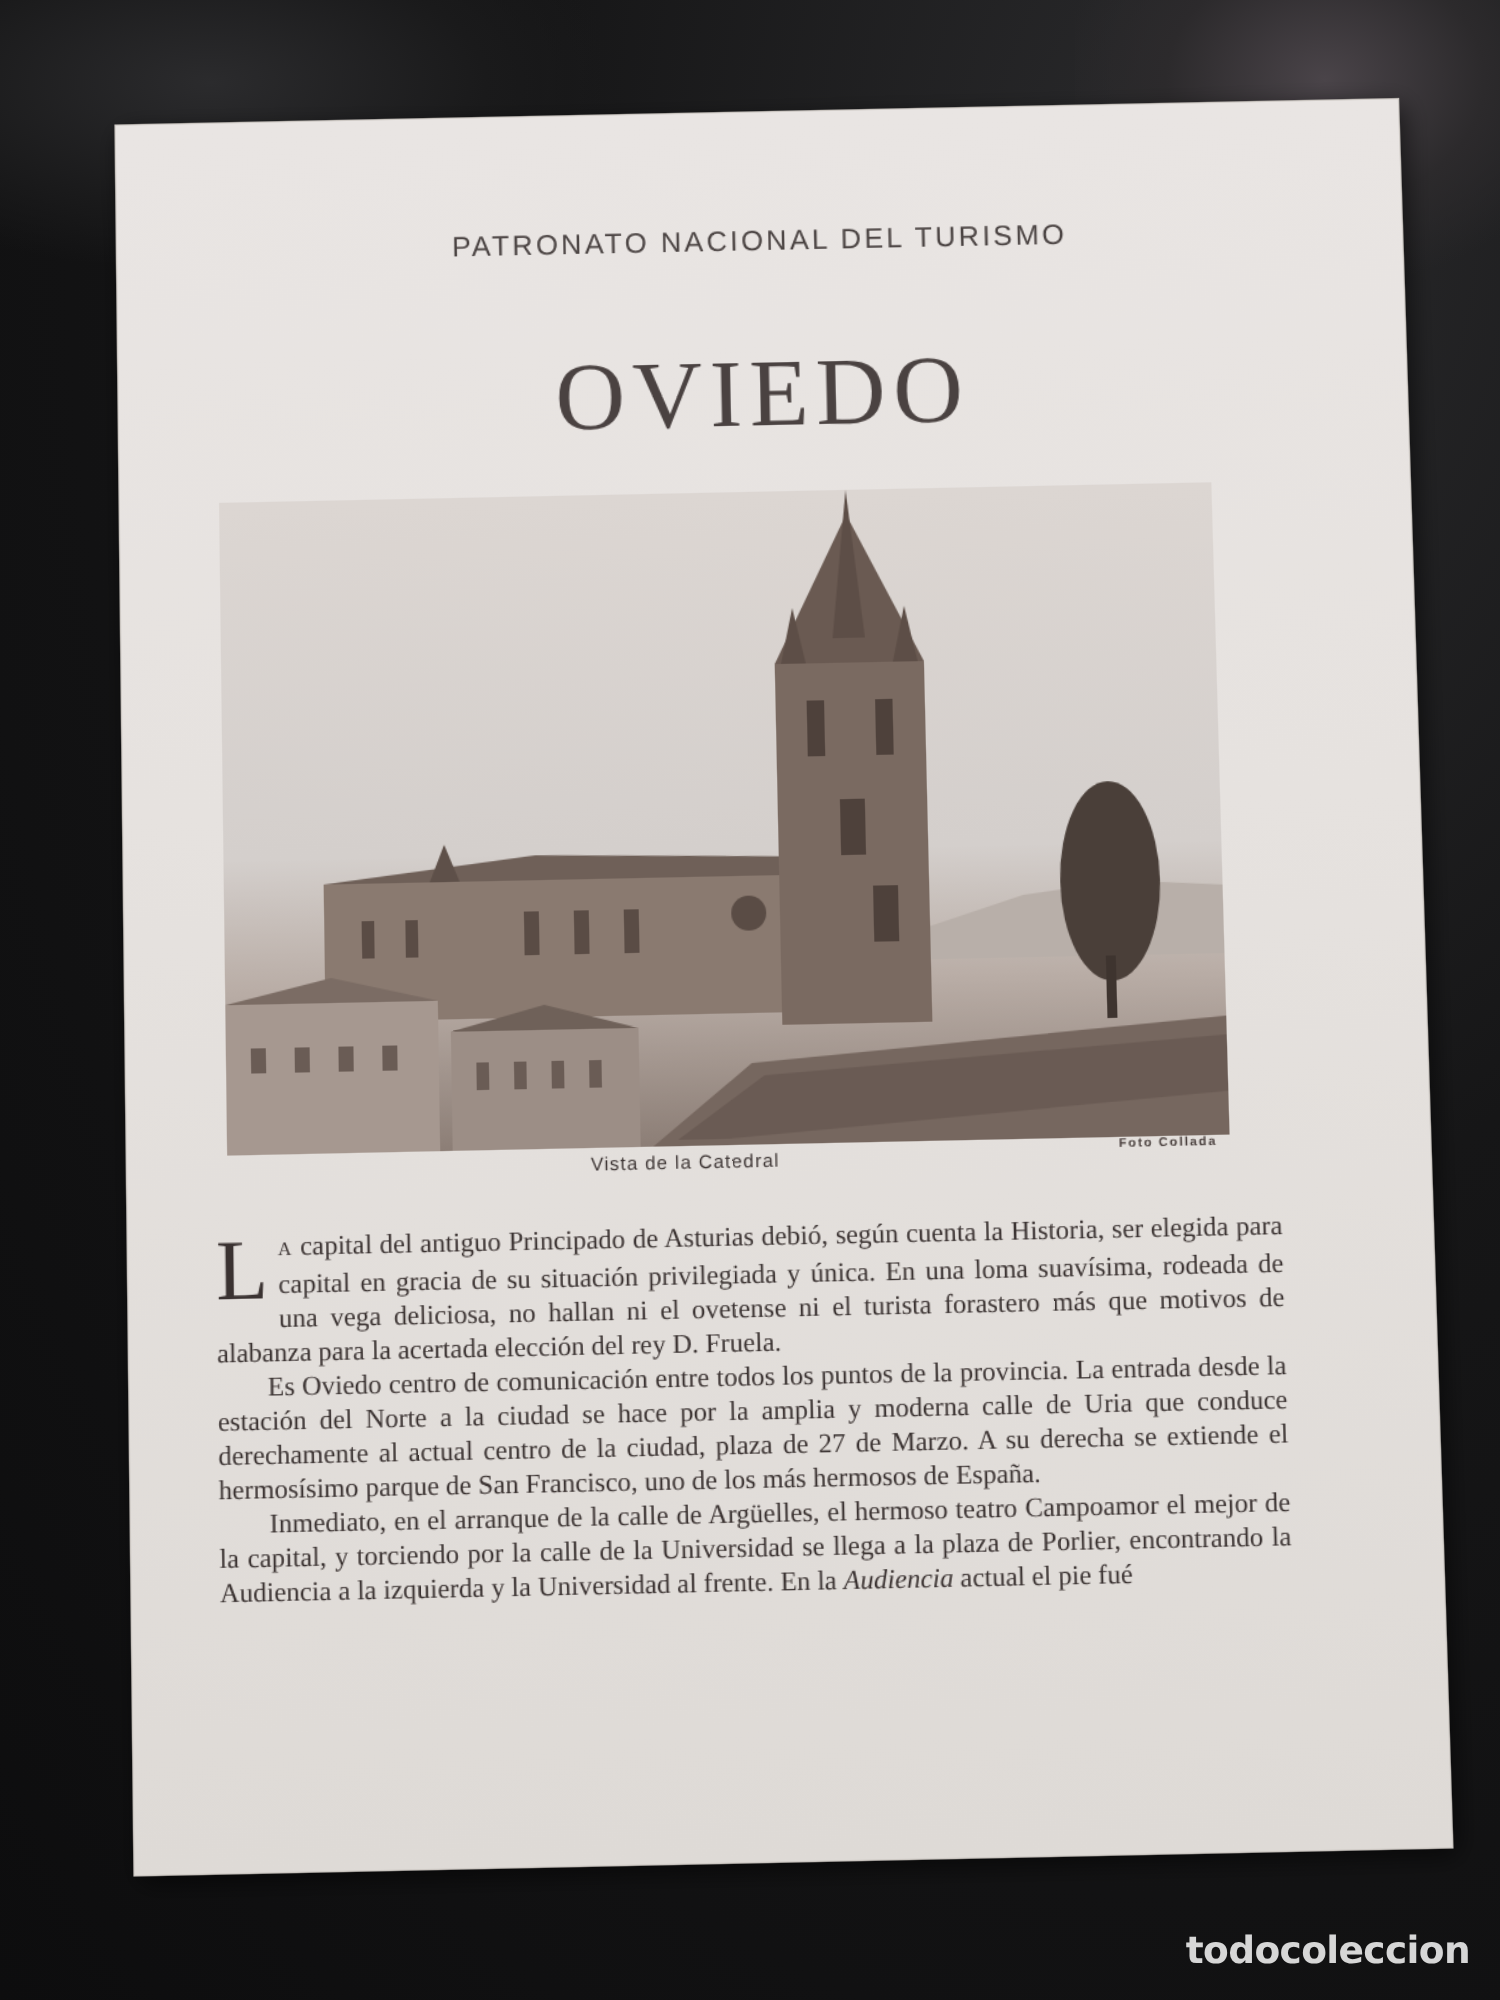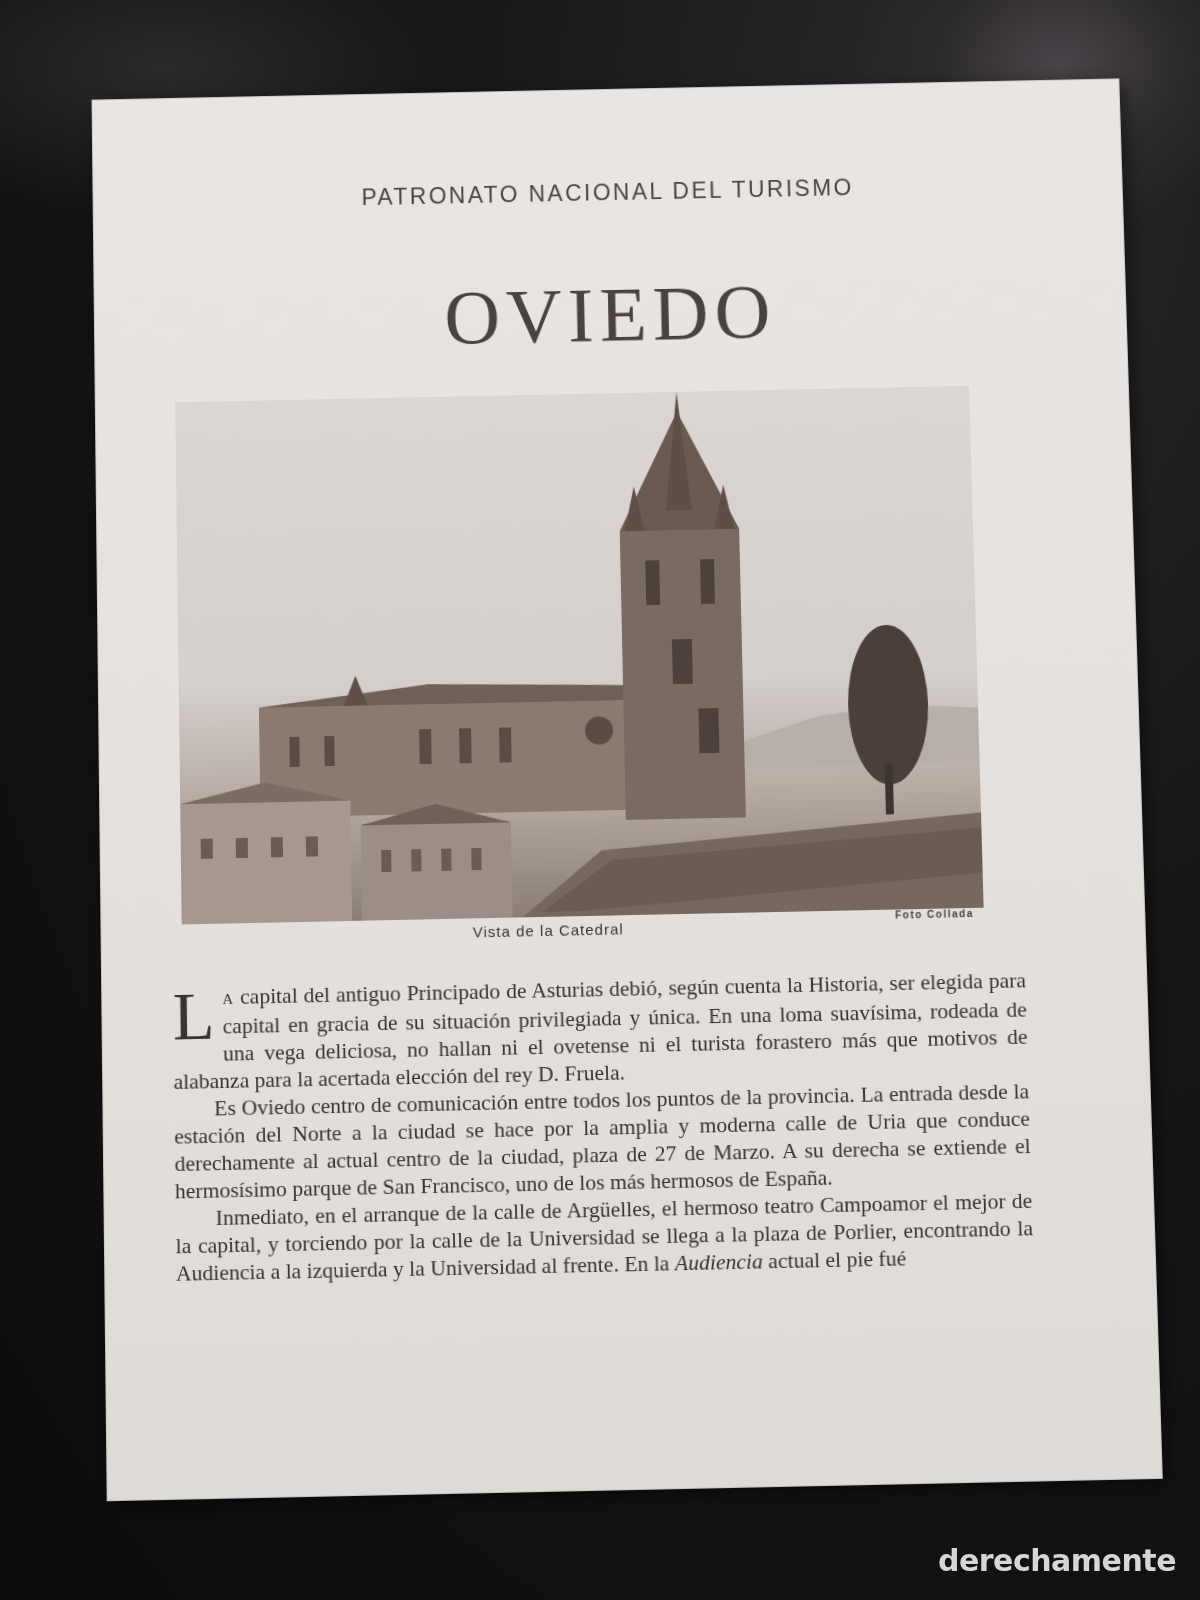"derechamente" div.watermark { text: derechamente -> todocoleccion }
